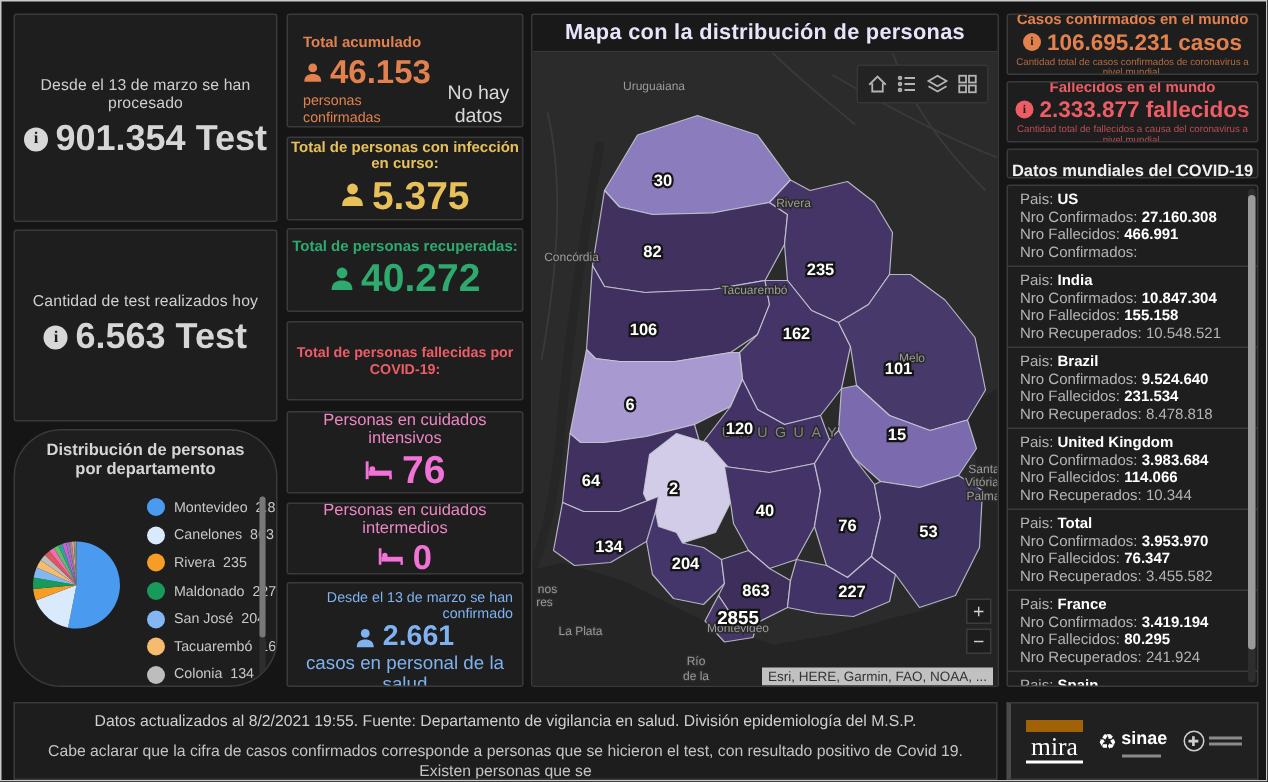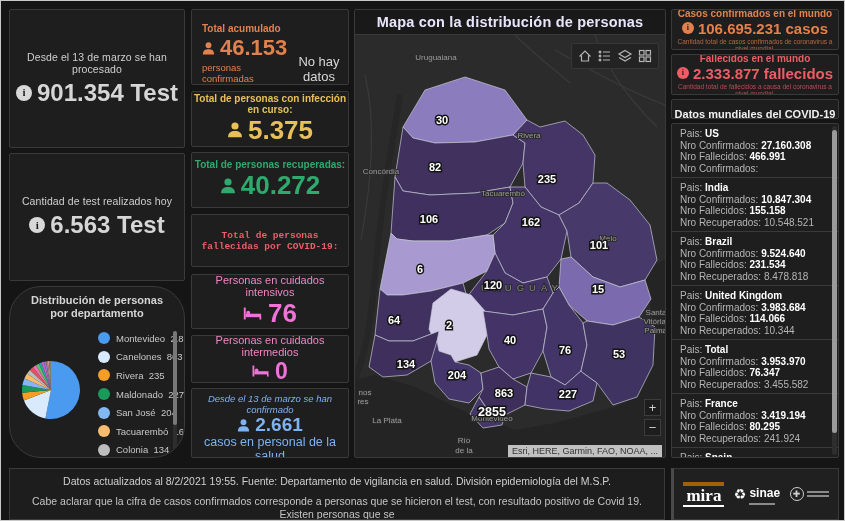"Total de personas fallecidas por" div.panel { font-family: Liberation Mono, monospace -> none }
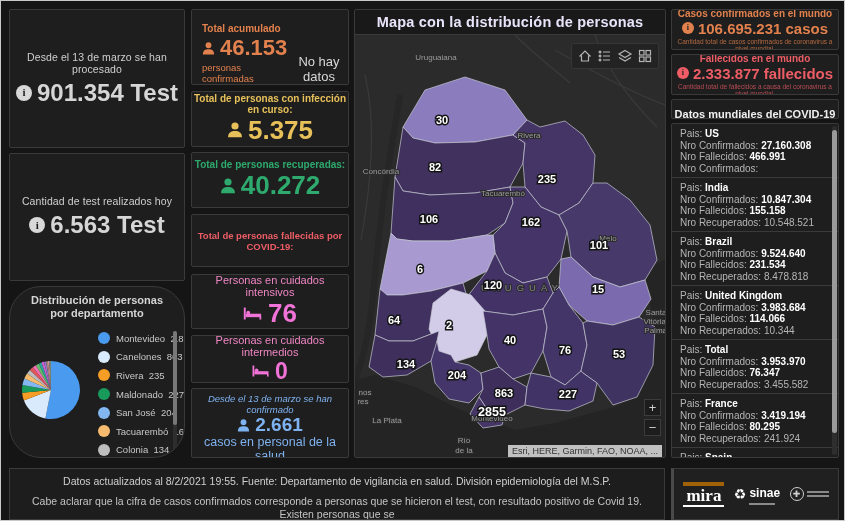"Desde el 13 de marzo se han confirmado" div.blue { font-style: italic -> none; text-align: center -> right }
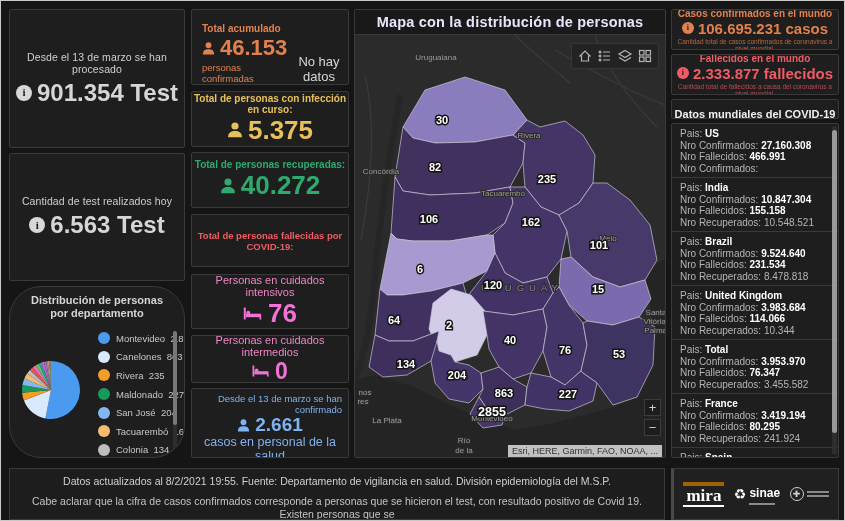"mira" #logo-mira { border-top: 4px solid #a16207 -> 8px solid #a16207; font-weight: bold -> normal }
